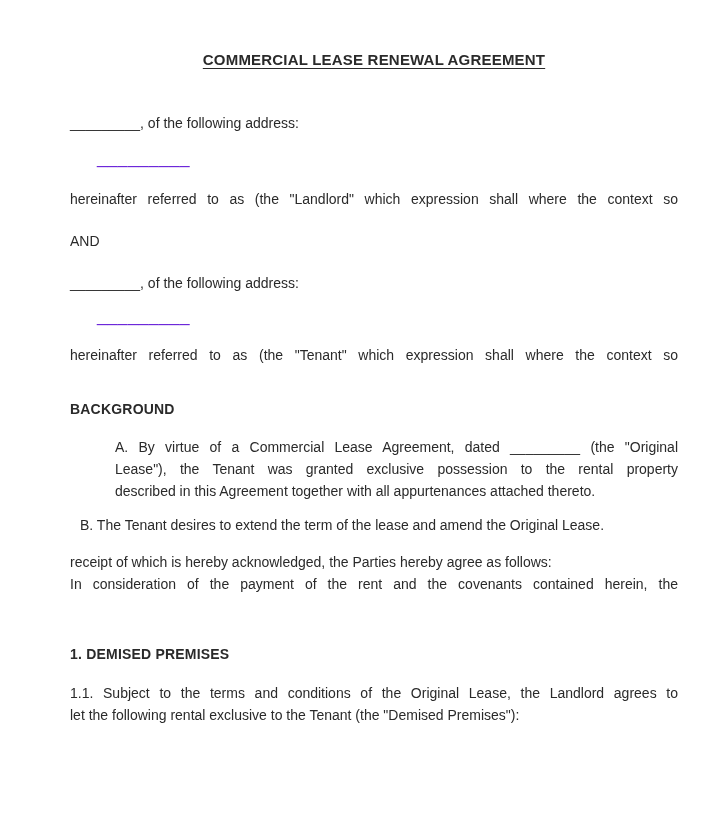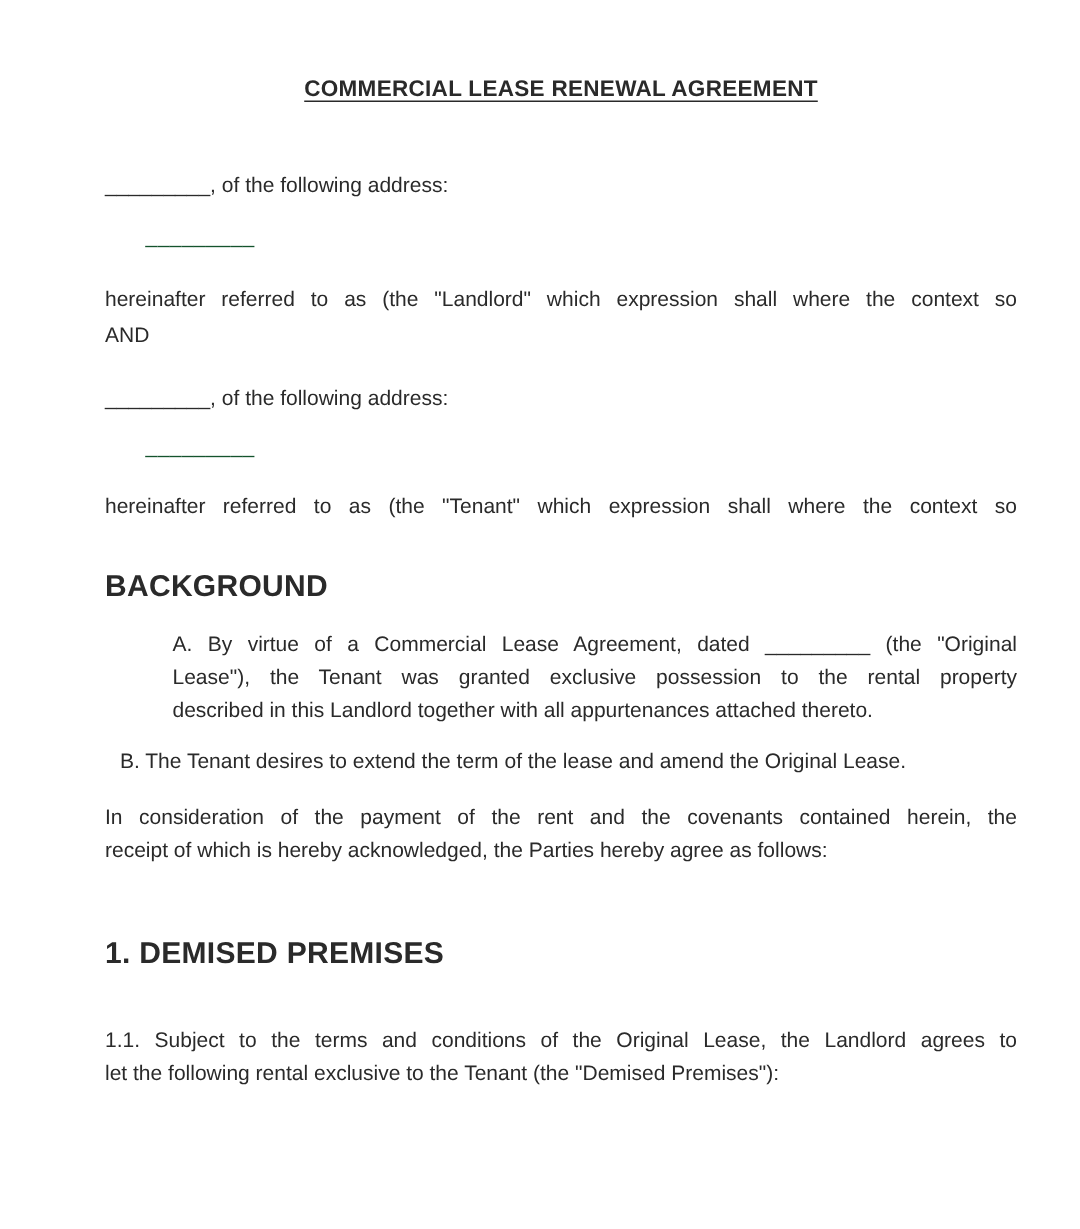"_________" .blank { color: #14532d -> #6d28d9; font-size: 14px -> 18px }
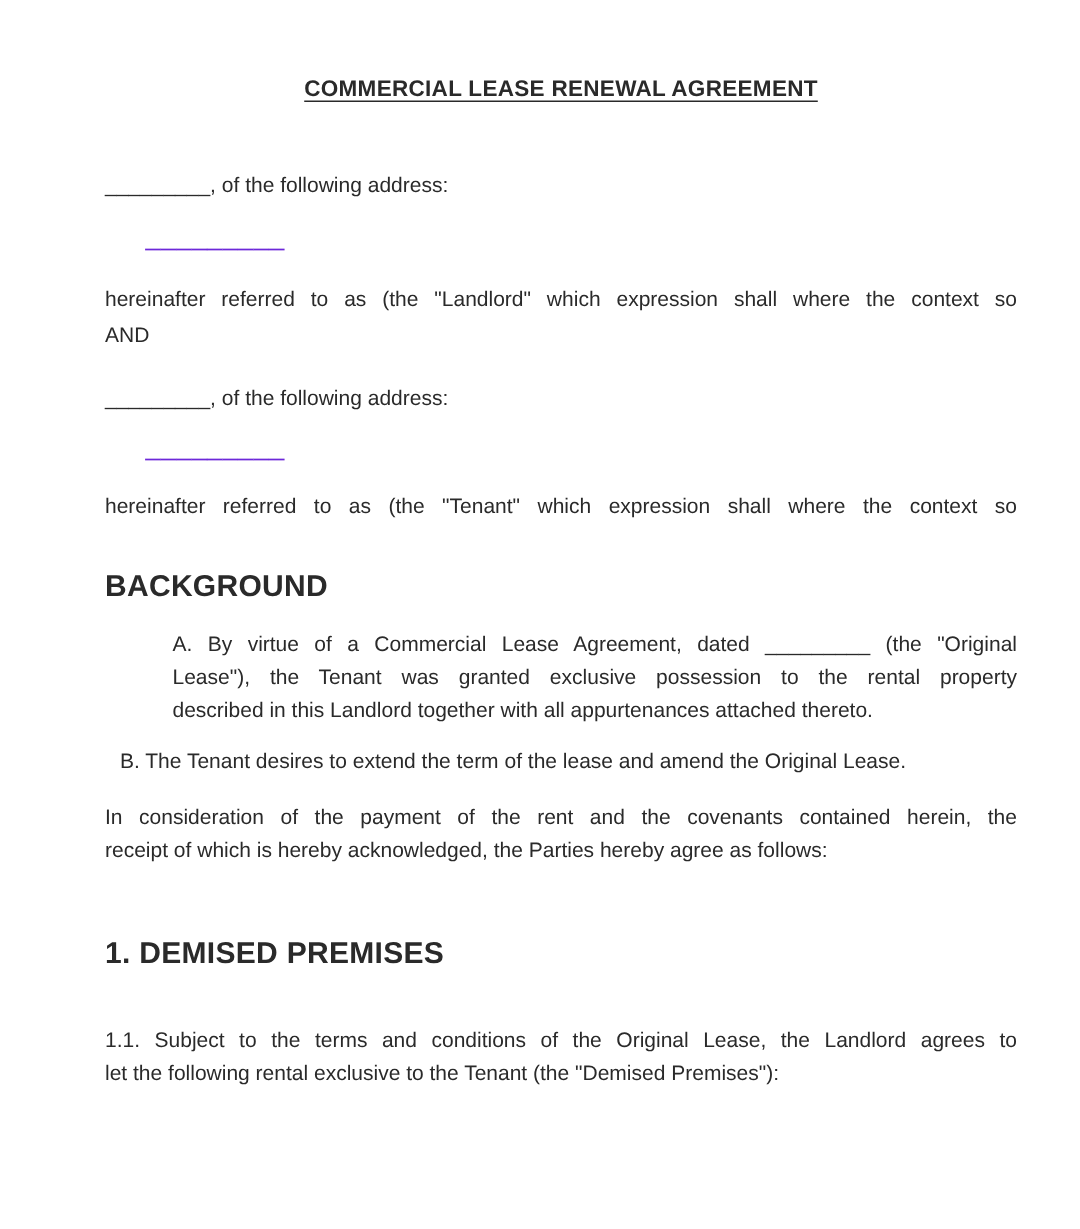"AND" .mt-and { margin-top: 2px -> 20px }
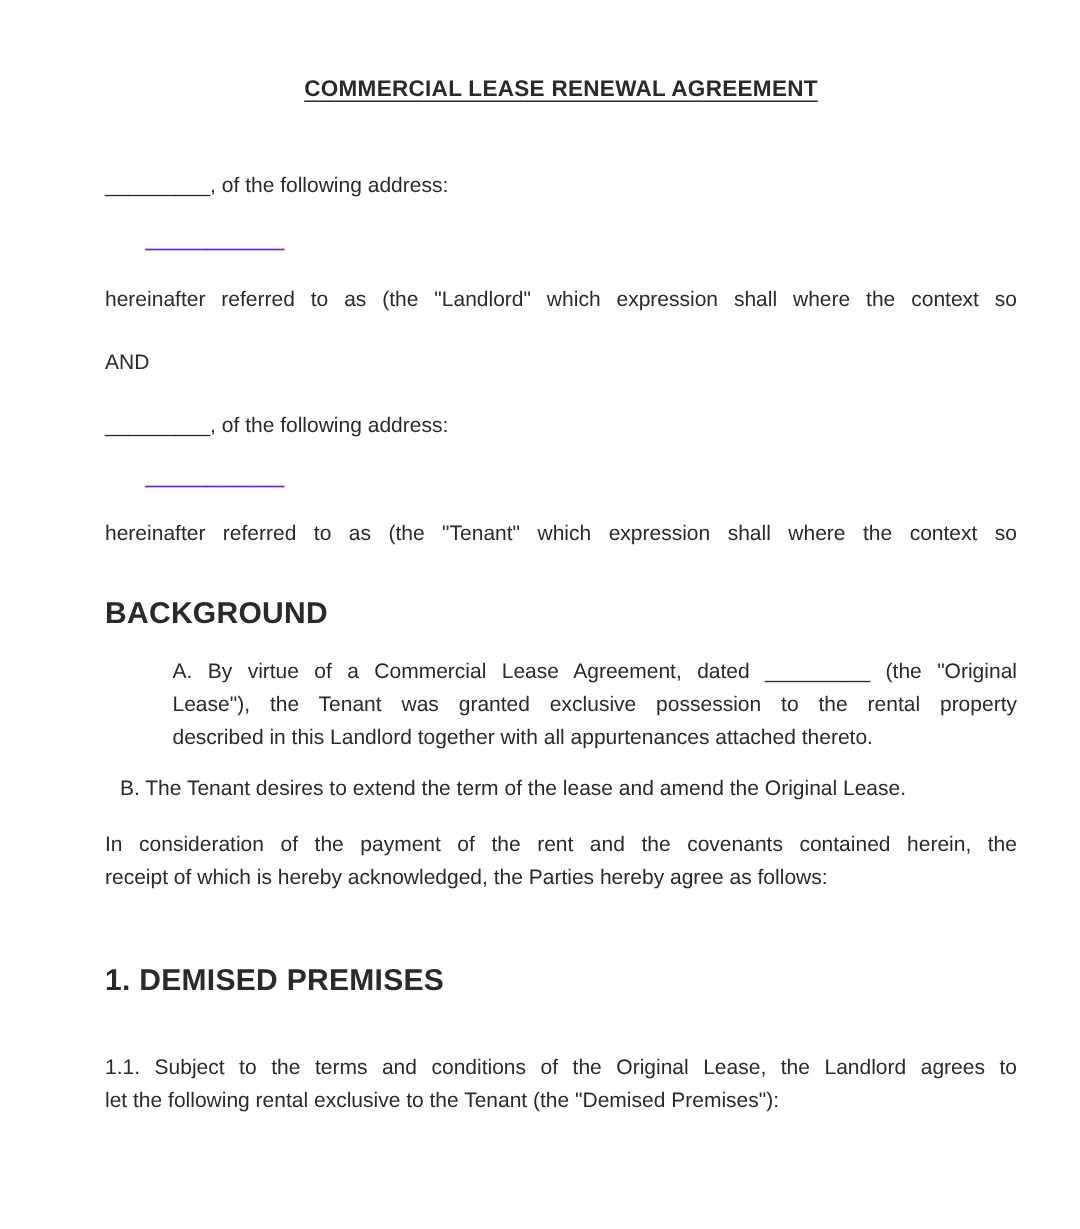"BACKGROUND" .heading { font-size: 20px -> 14px }
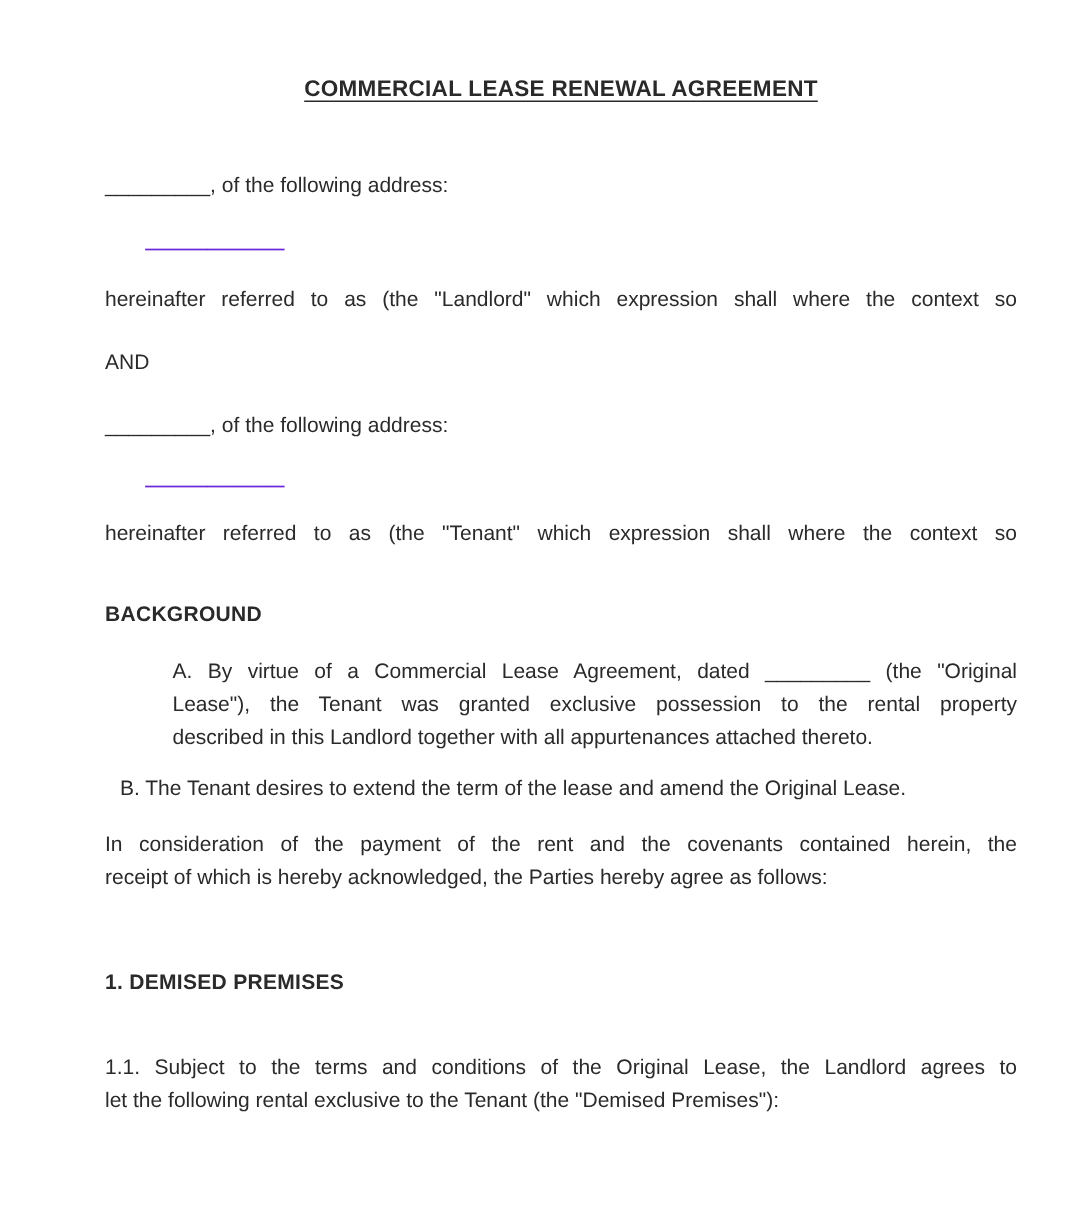"described in this Landlord together" span.ln { text: Landlord -> Agreement }
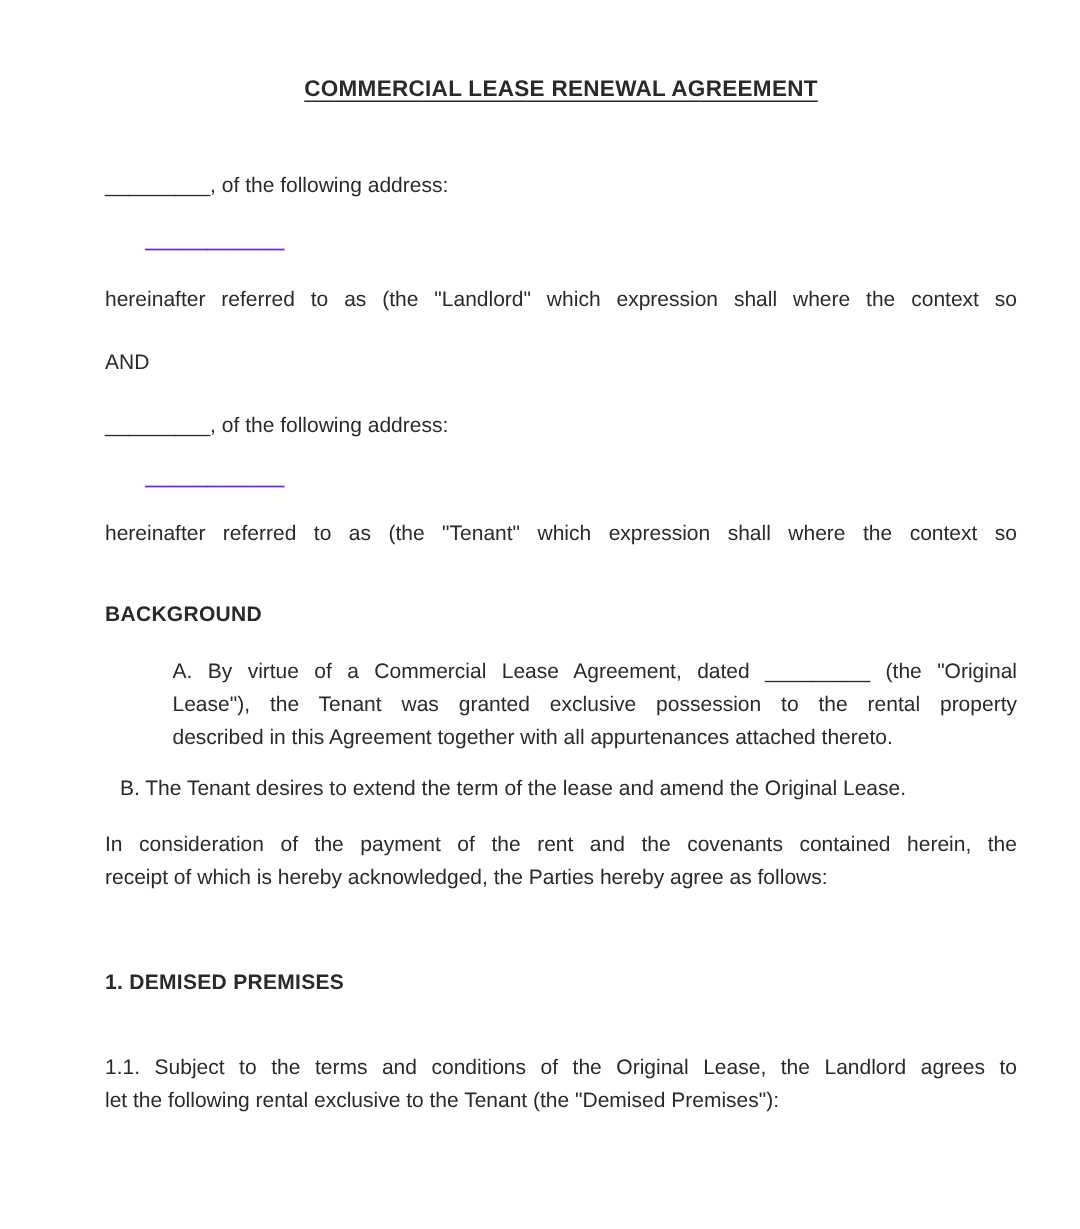"In consideration of the payment" span.ln { order: before "receipt of which is hereby" -> after "receipt of which is hereby" }
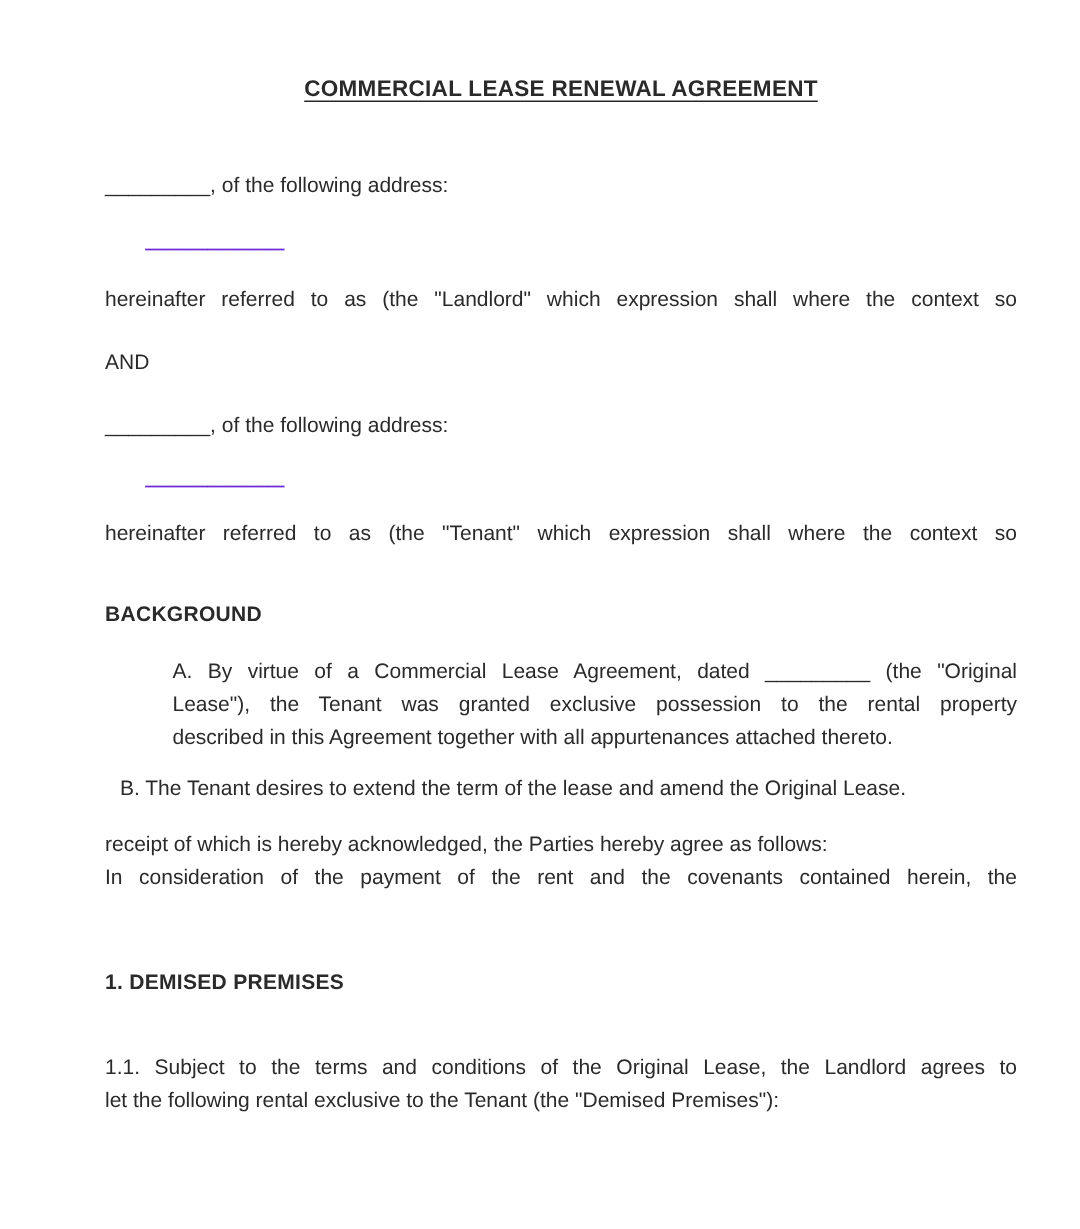"1.1. Subject to the terms" .mt-p11 { margin-top: 35px -> 17px }
